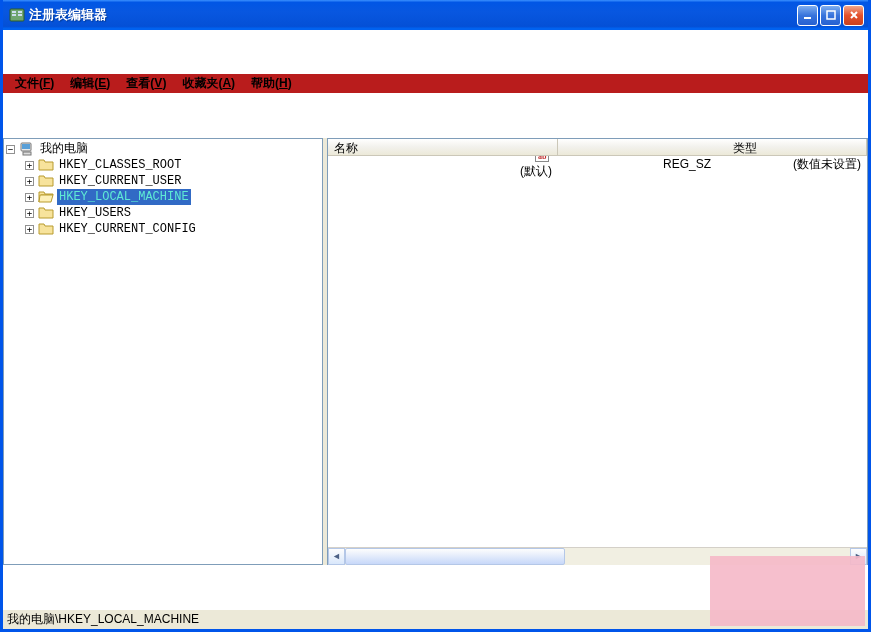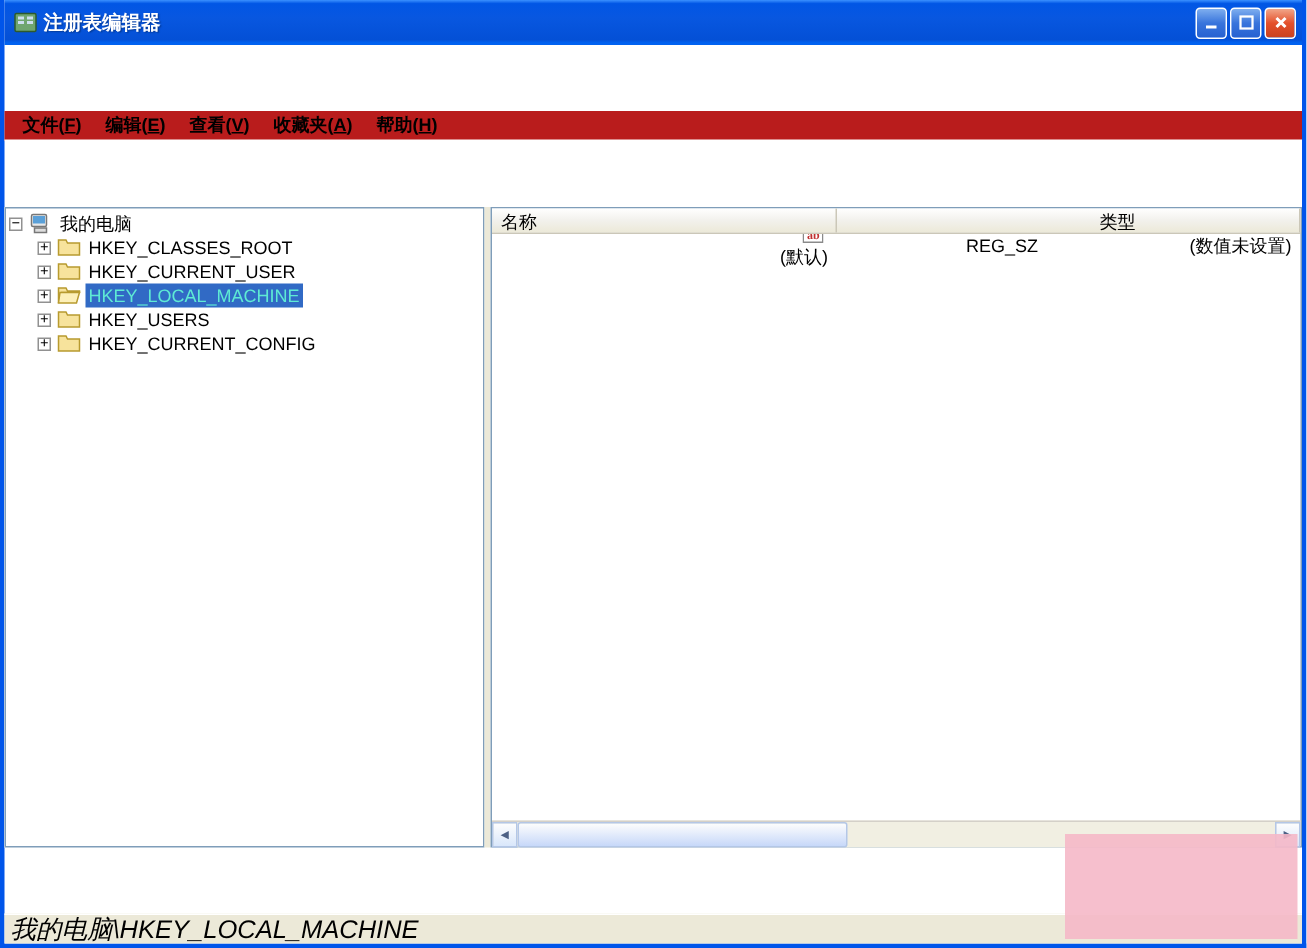"我的电脑" .tree-label { font-family: Liberation Sans, sans-serif -> Liberation Mono, monospace }
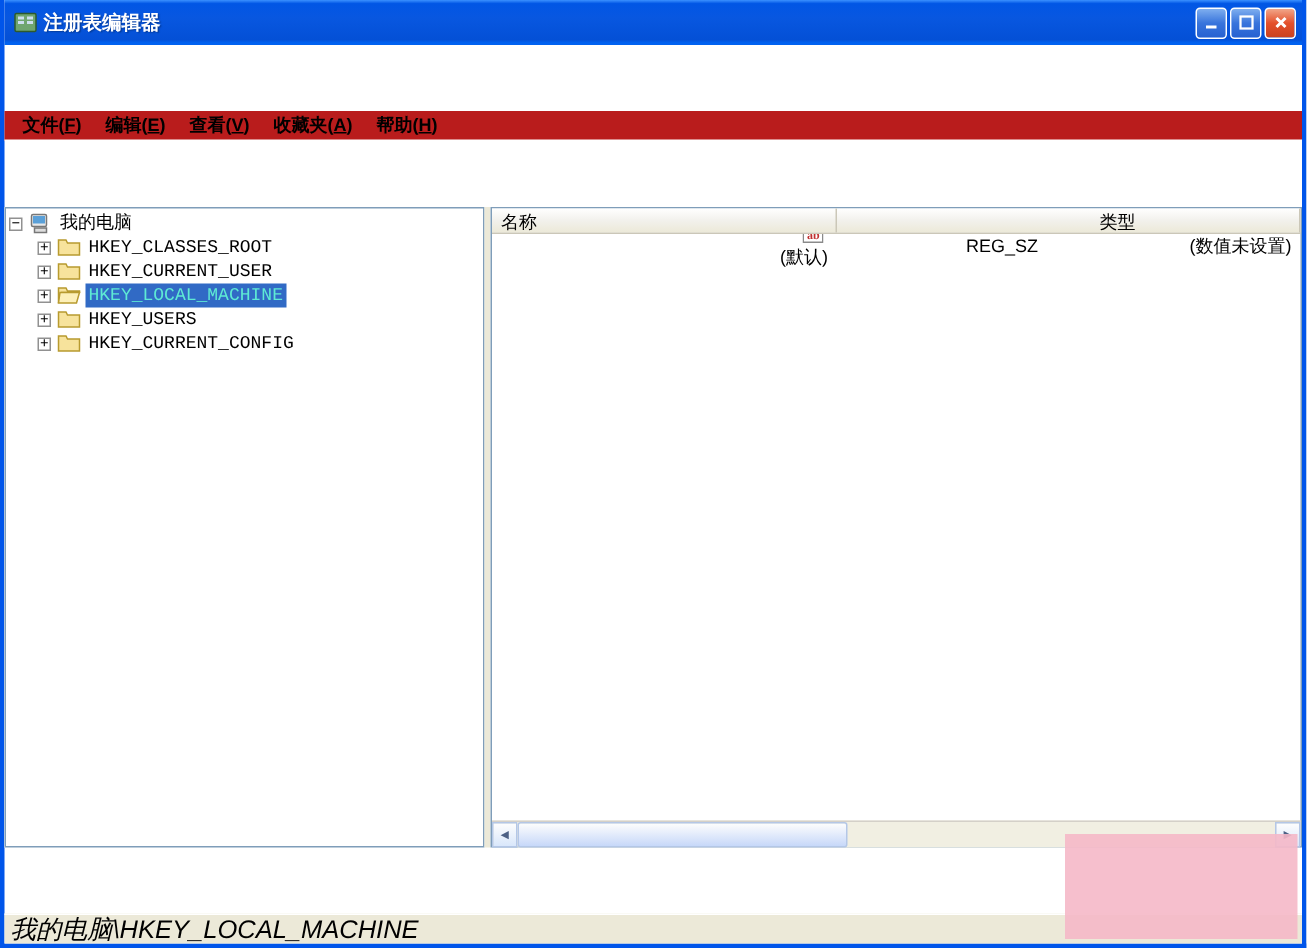"类型" .col-type { margin-left: none -> 19px }
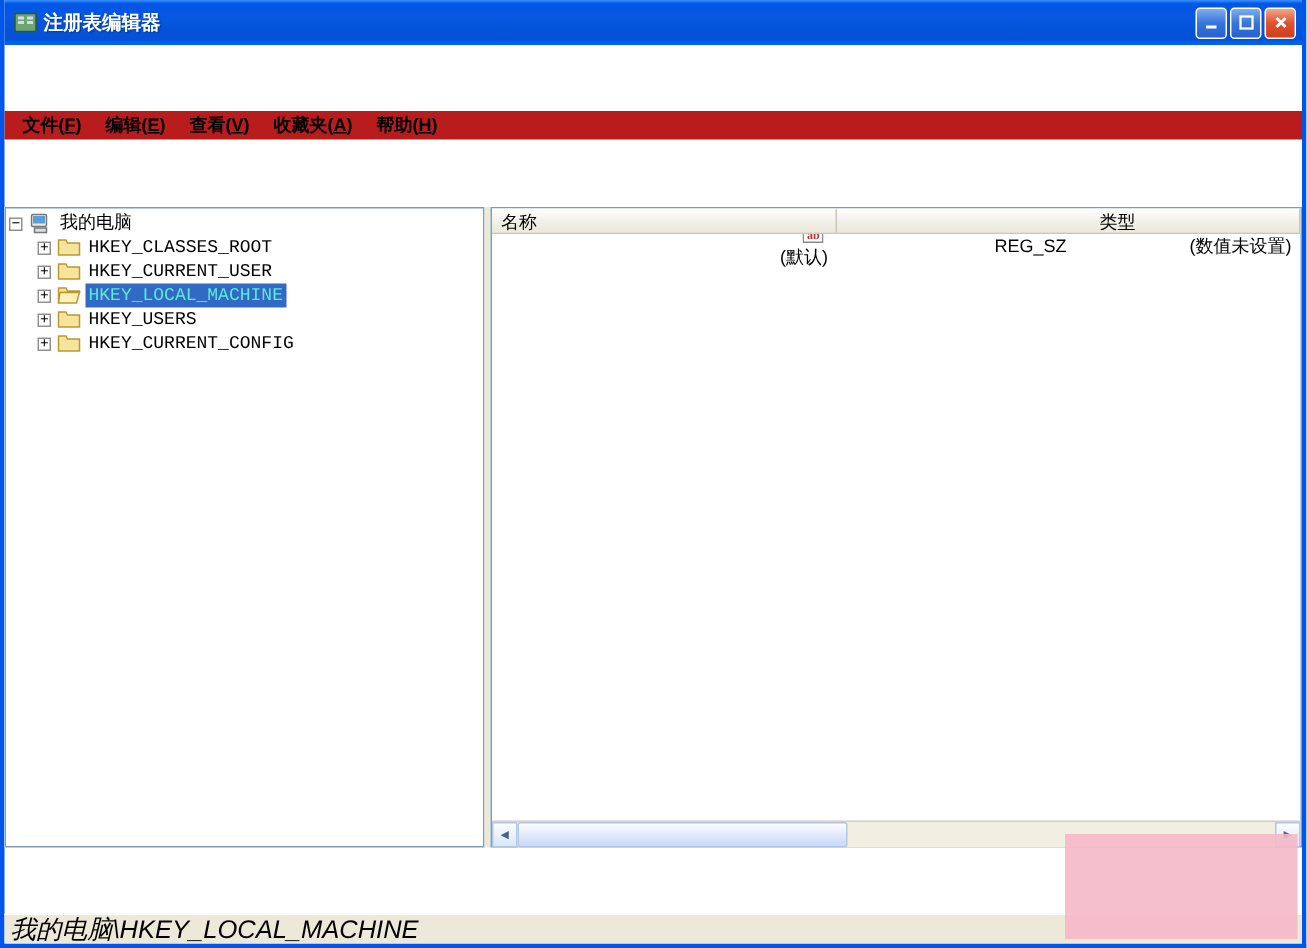"我的电脑\HKEY_LOCAL_MACHINE" .statusbar { font-size: 17px -> 12px; font-style: italic -> none }
